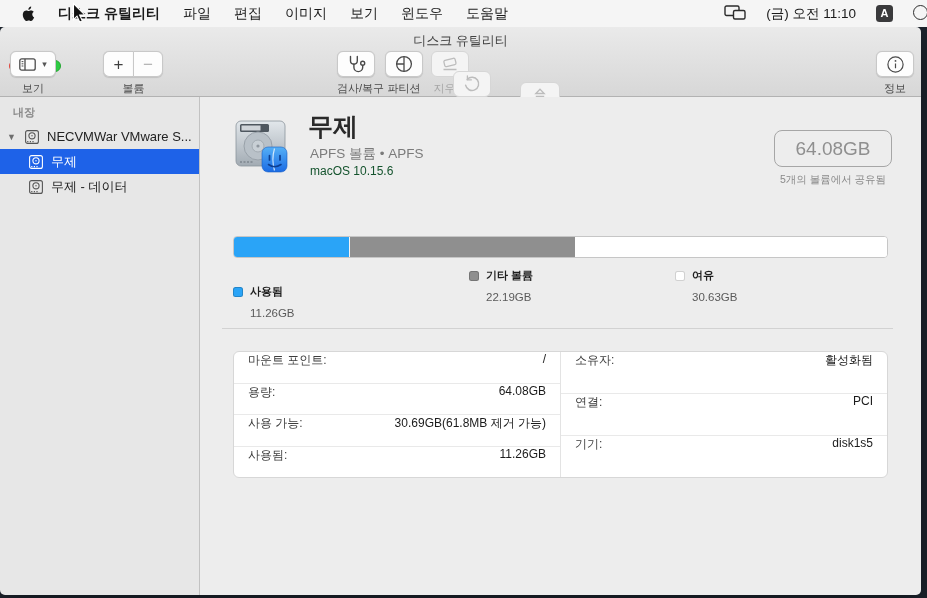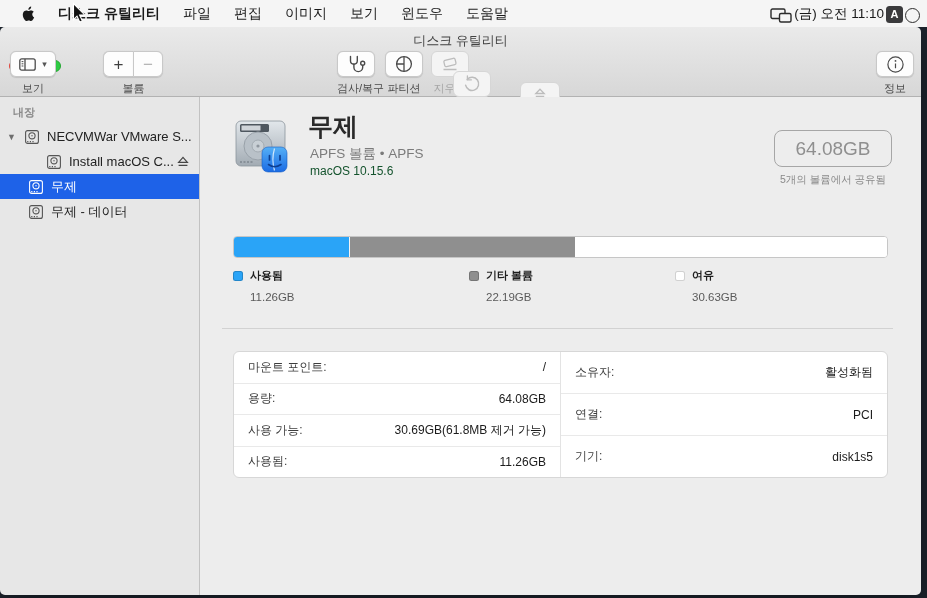"(금) 오전 11:10" .mb-right { align-items: flex-end -> flex-start; gap: 2px -> 20px; padding-right: 16px -> 8px }
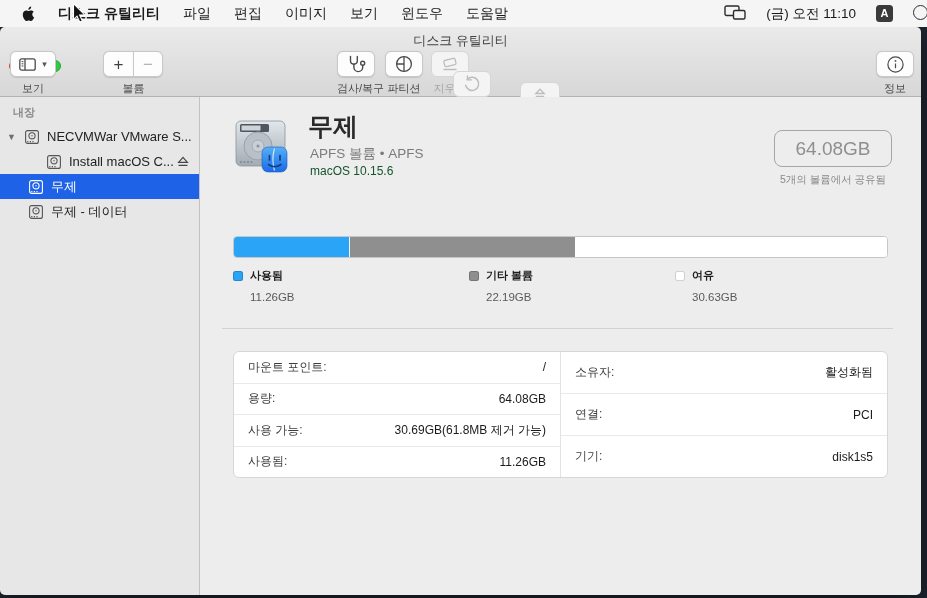"Install macOS C..." div.sb-row { html: <div> <span> <svg> <rect></rect> <circle></circle> <circle></circle> <path></path> </svg> </span> <span>Install macOS C...</span> <span> <svg> <path></path> <line></line> </svg> </span> </div> -> none }
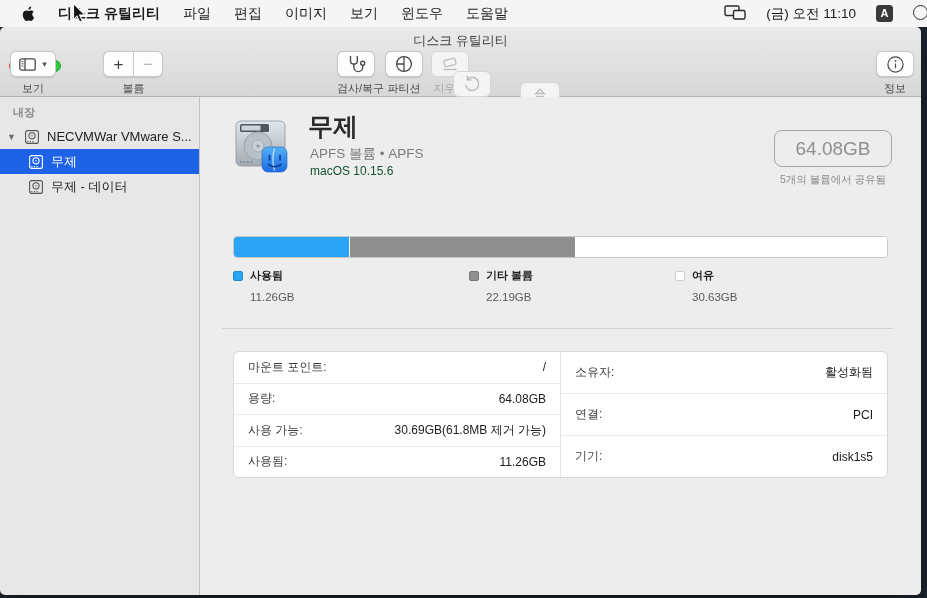"사용됨" div.lg-col { margin-top: none -> 16px }
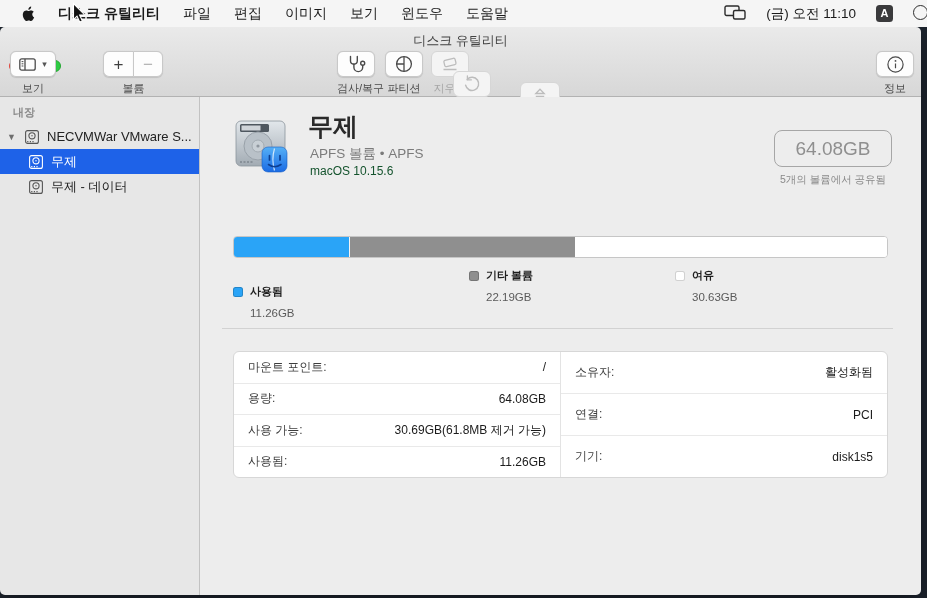"마운트 포인트:" .drow { align-items: center -> flex-start }
